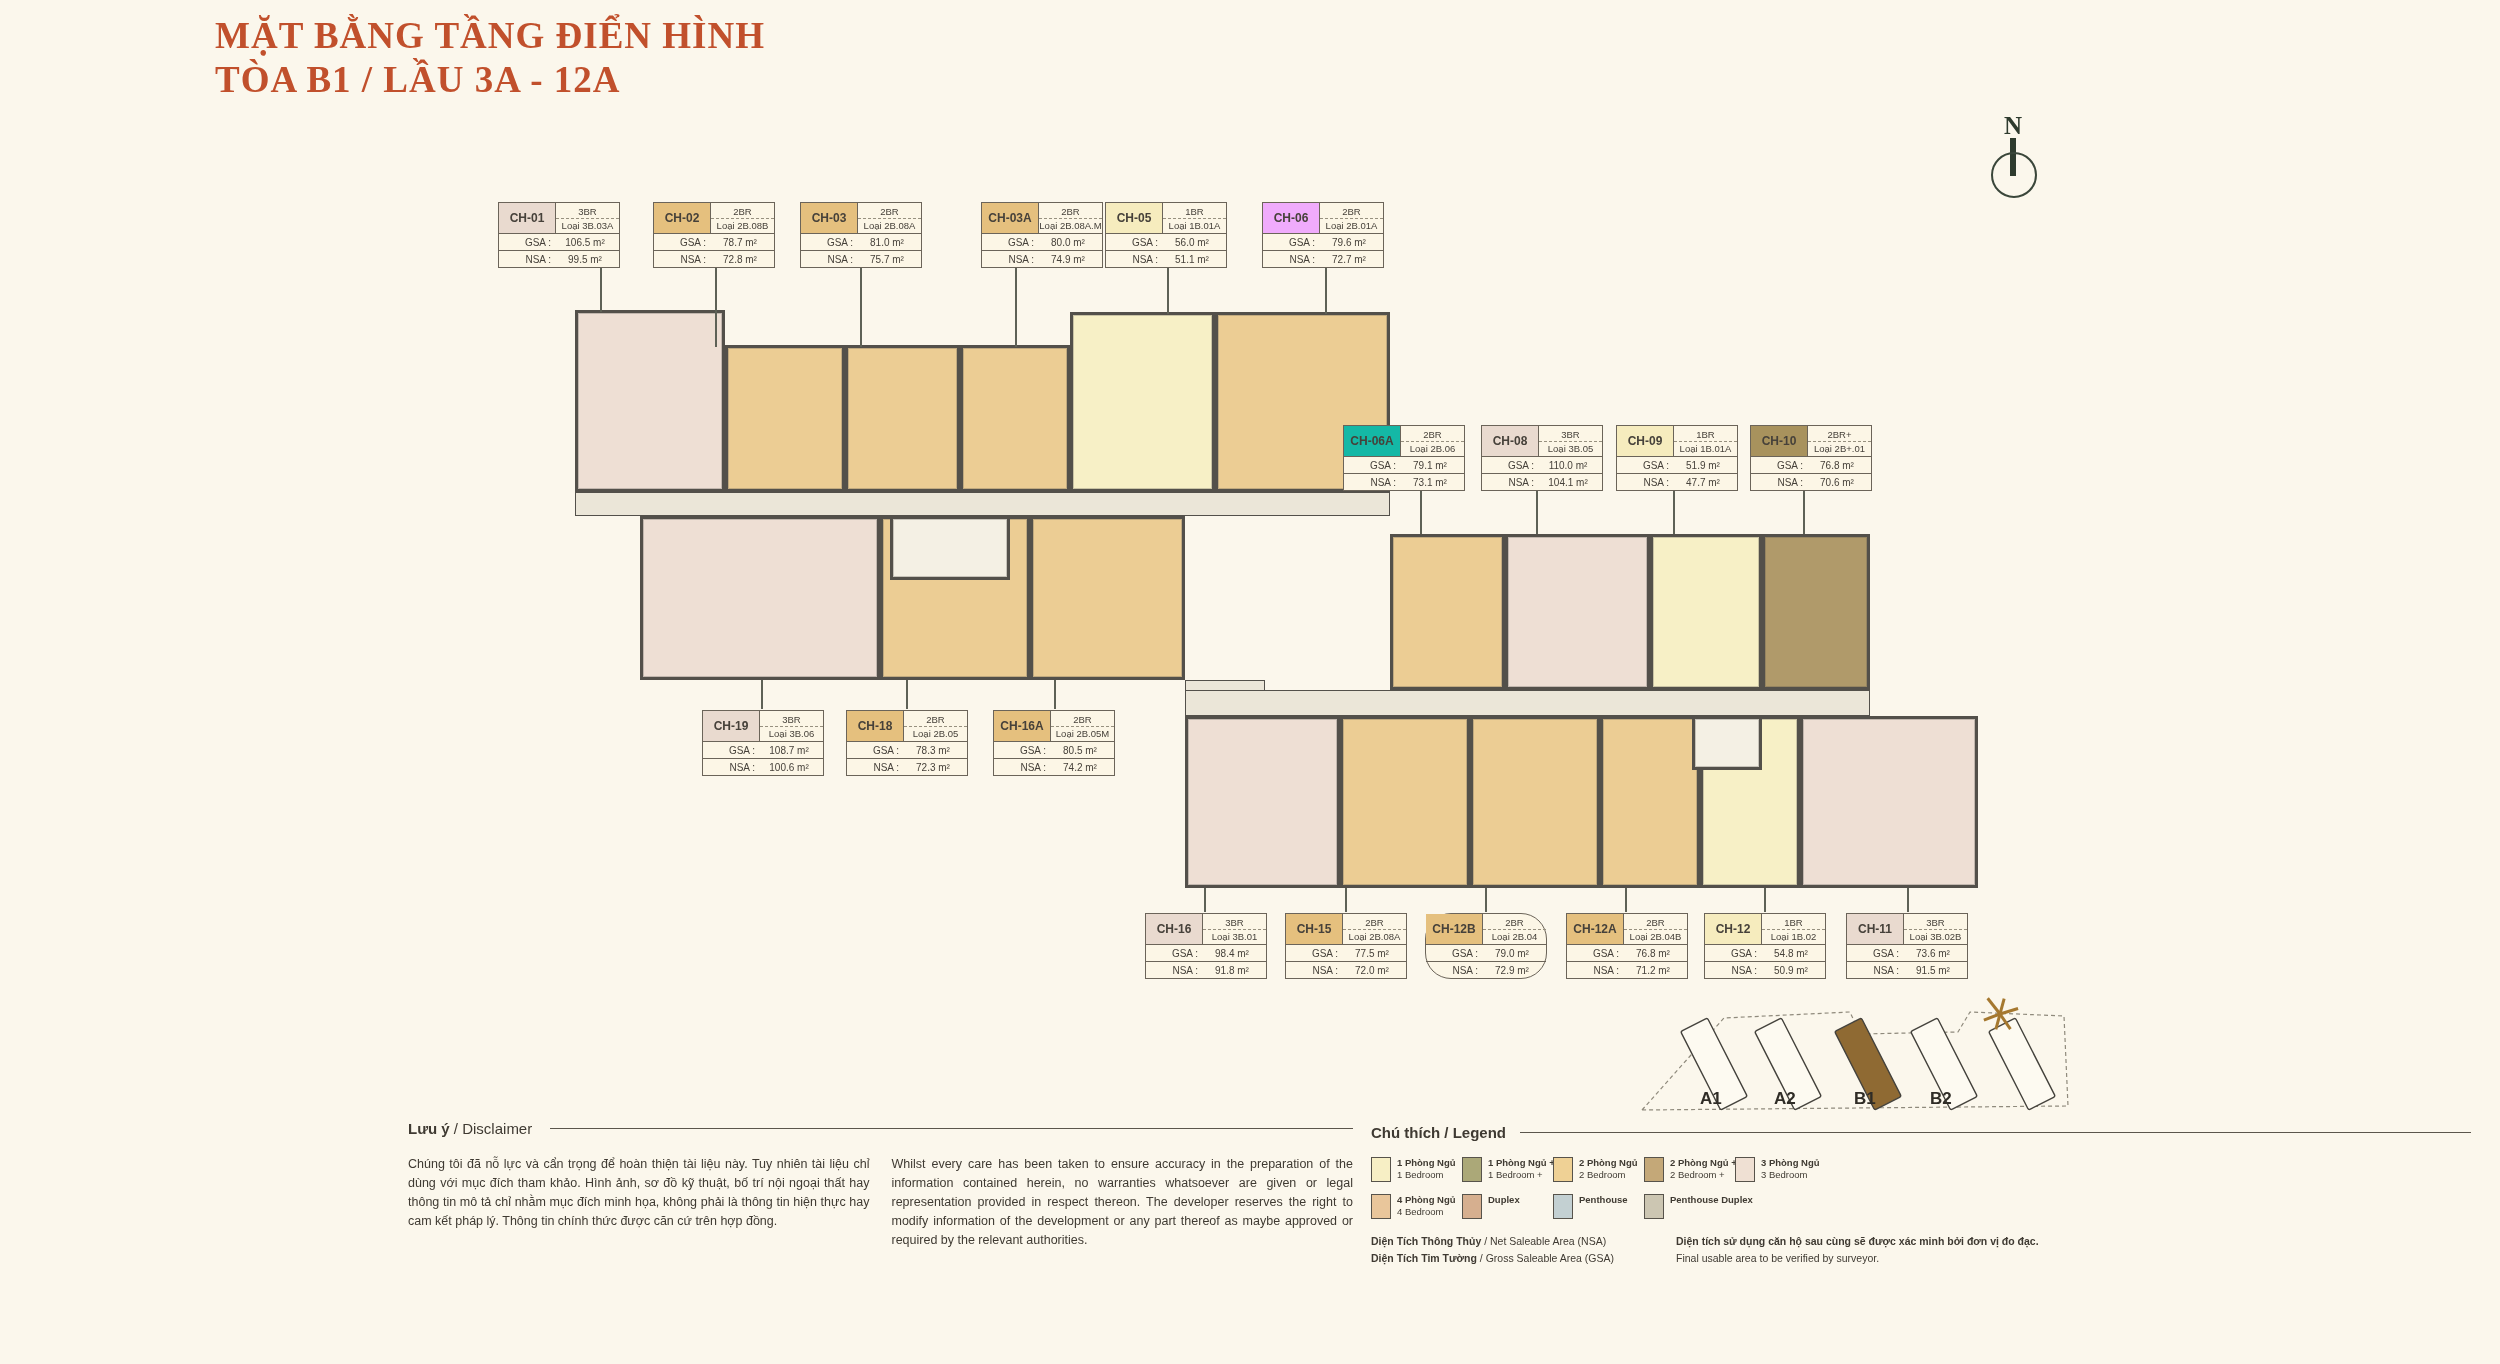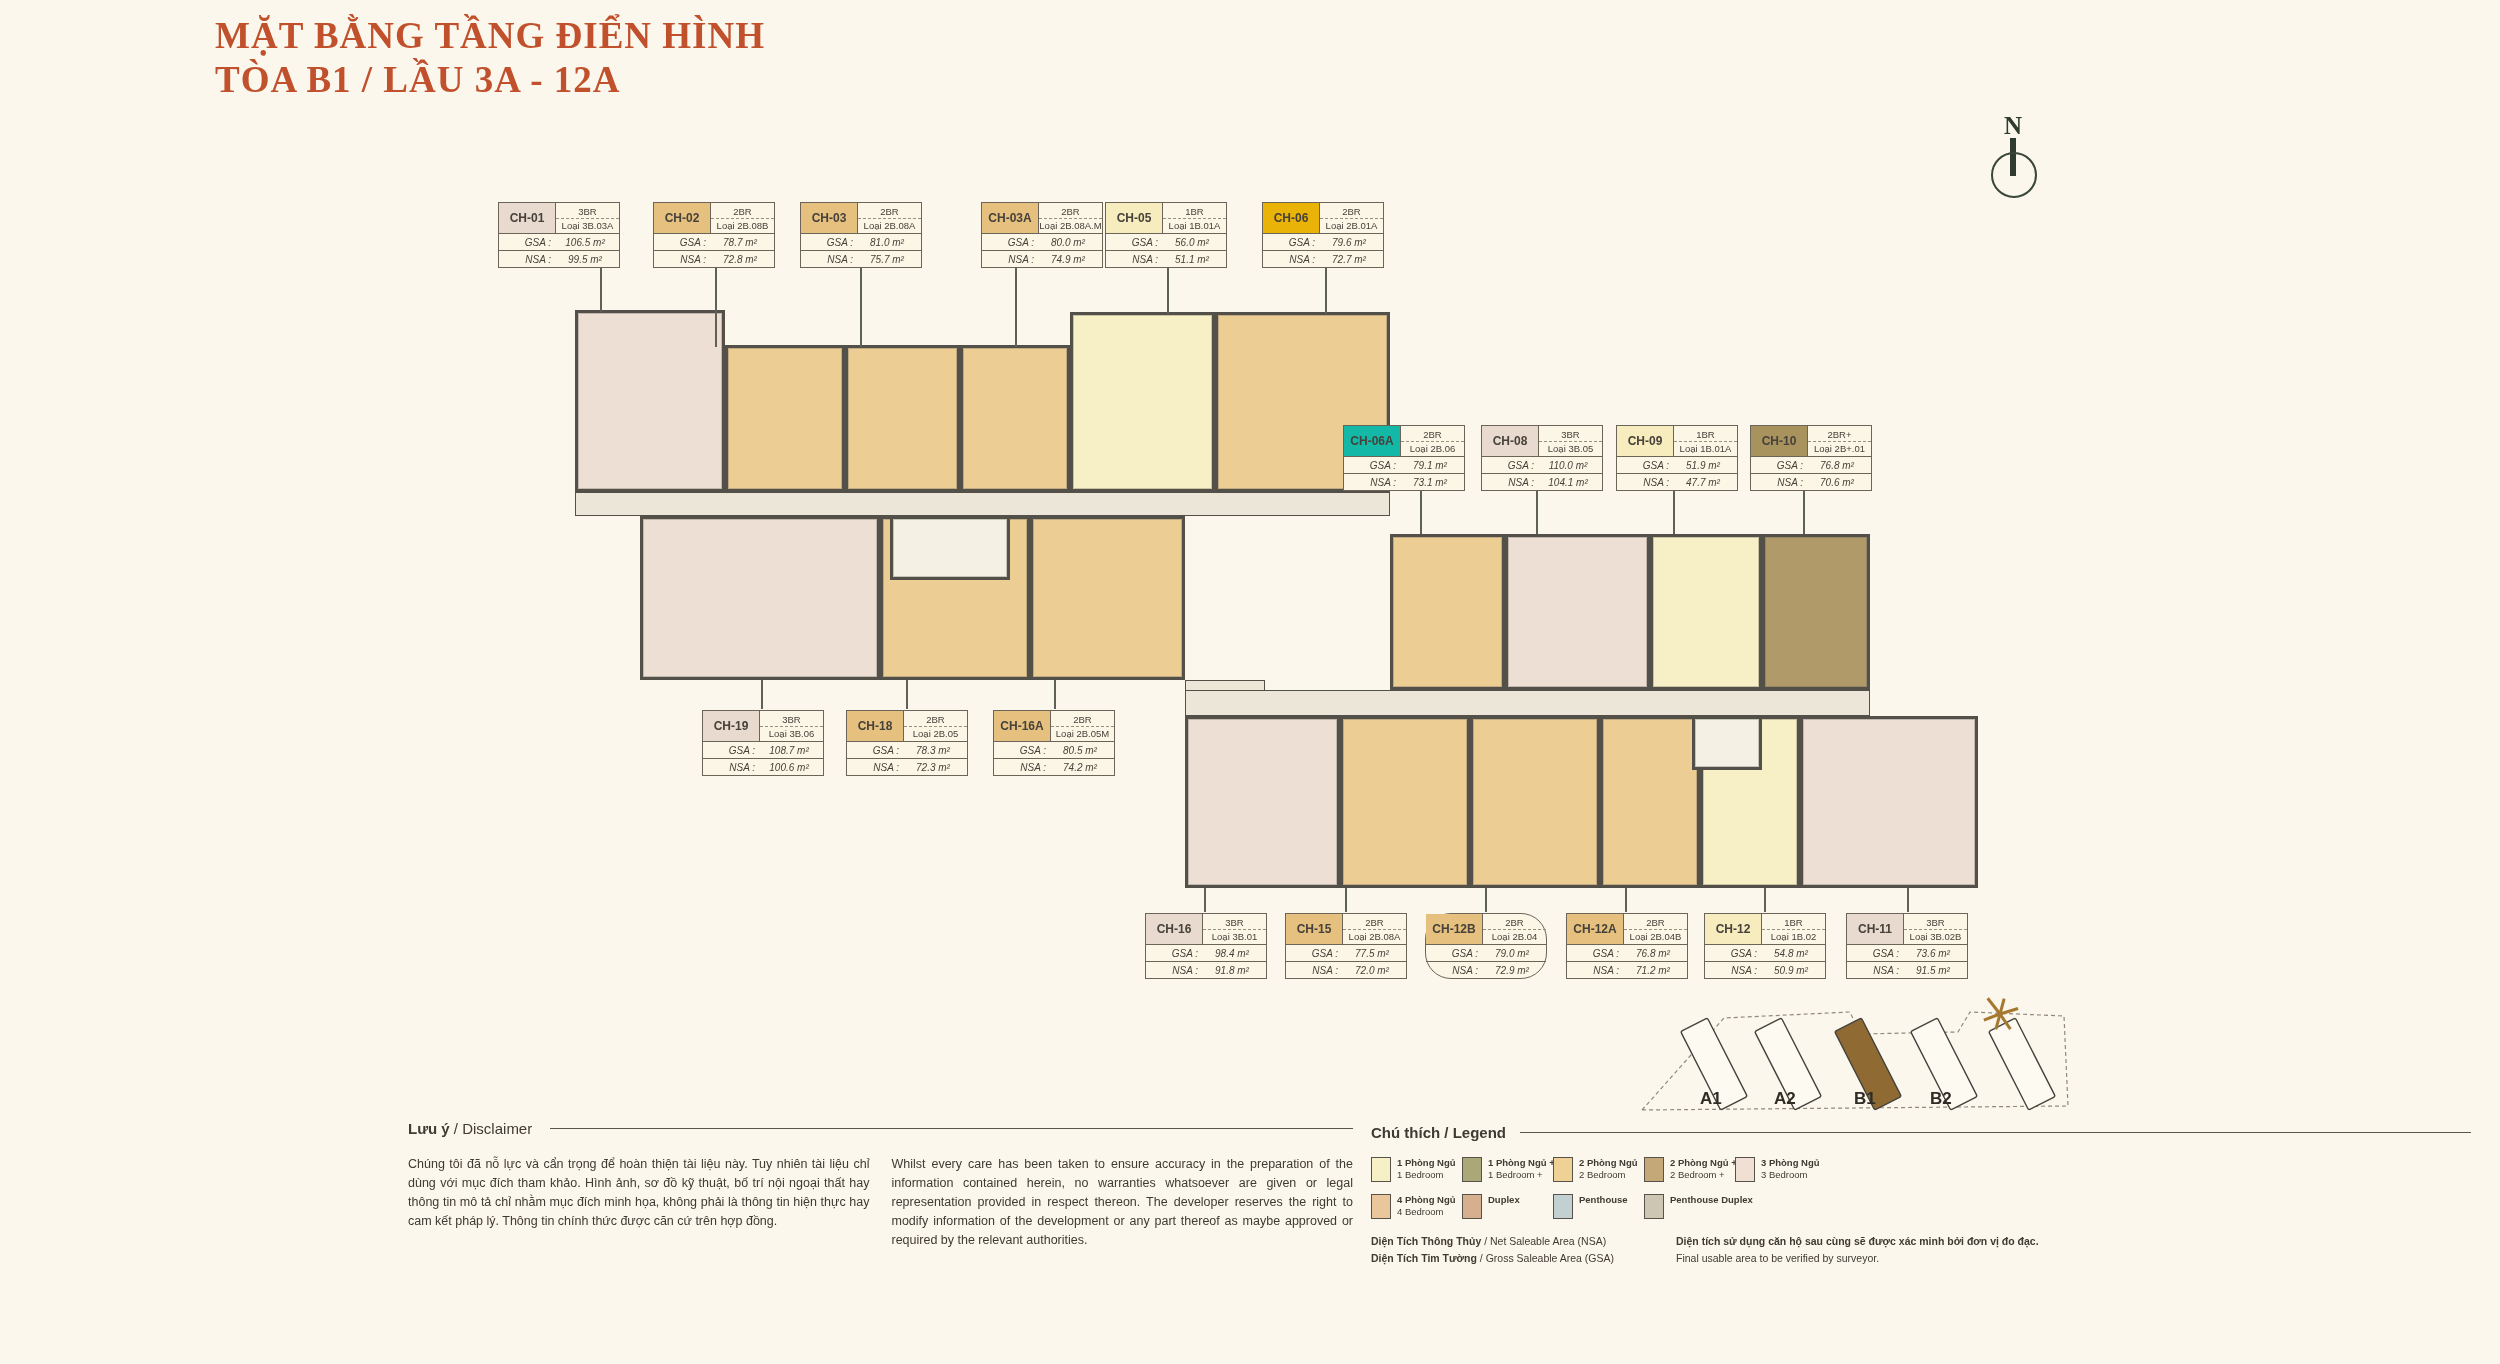"CH-06" div.ut-id { background: #eab308 -> #f0abfc }
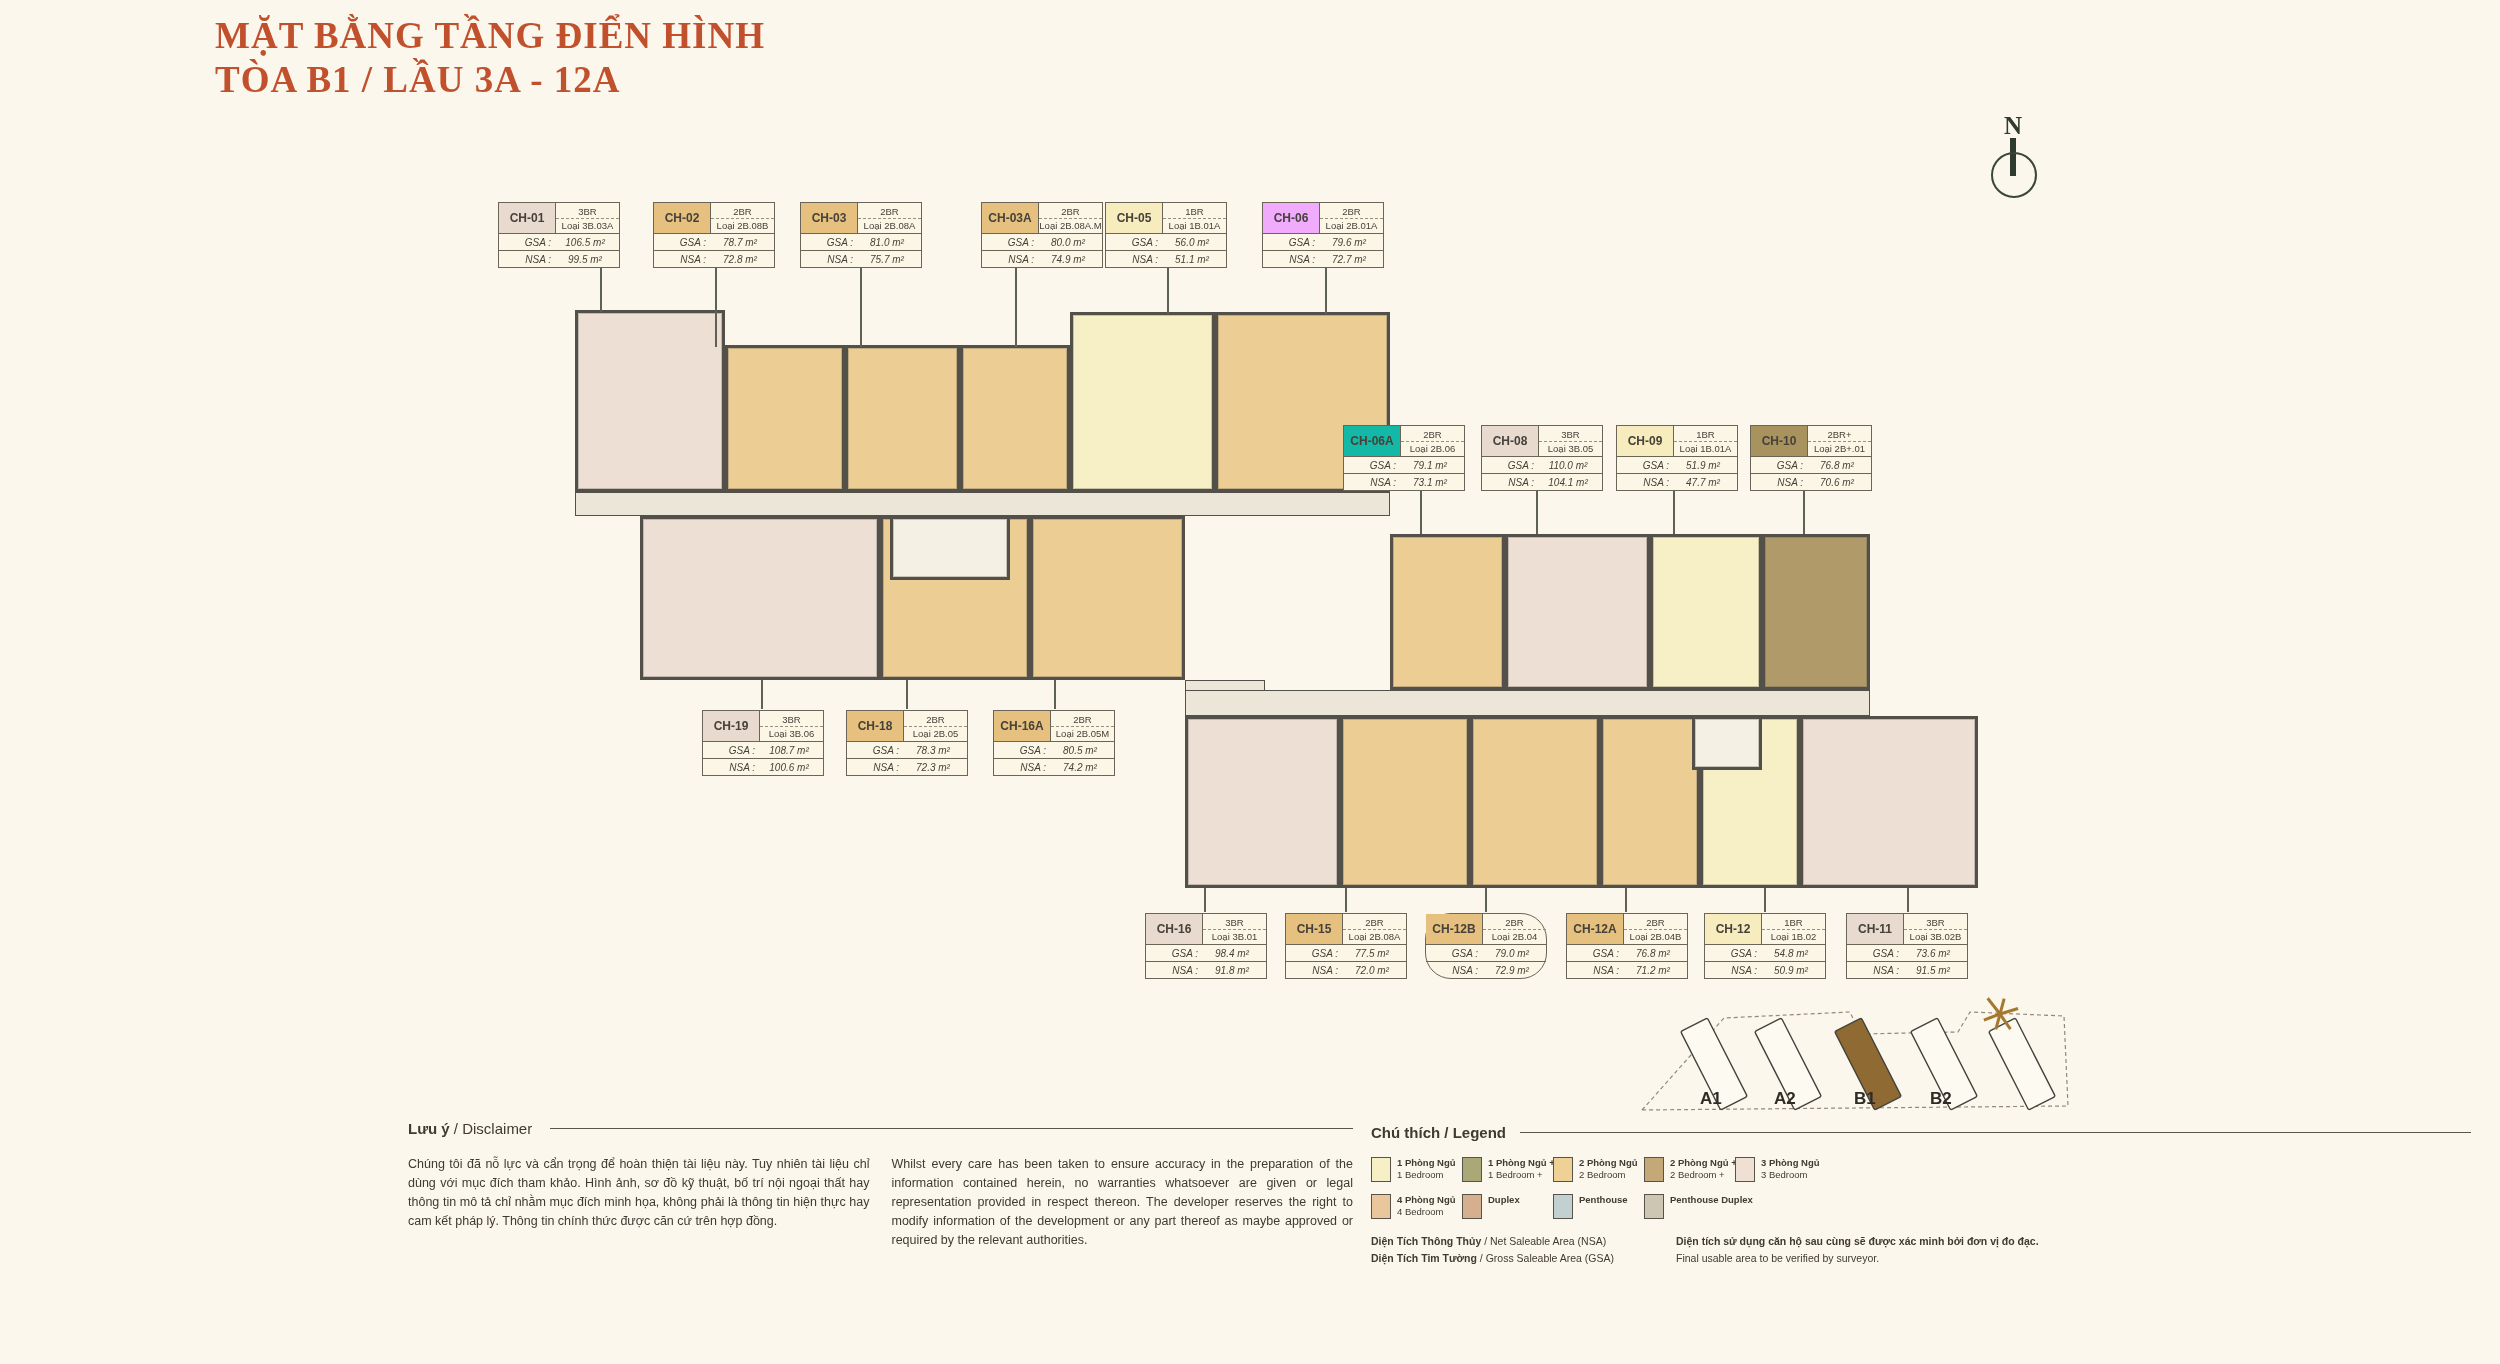"GSA :" .ut-row { font-style: italic -> none }
